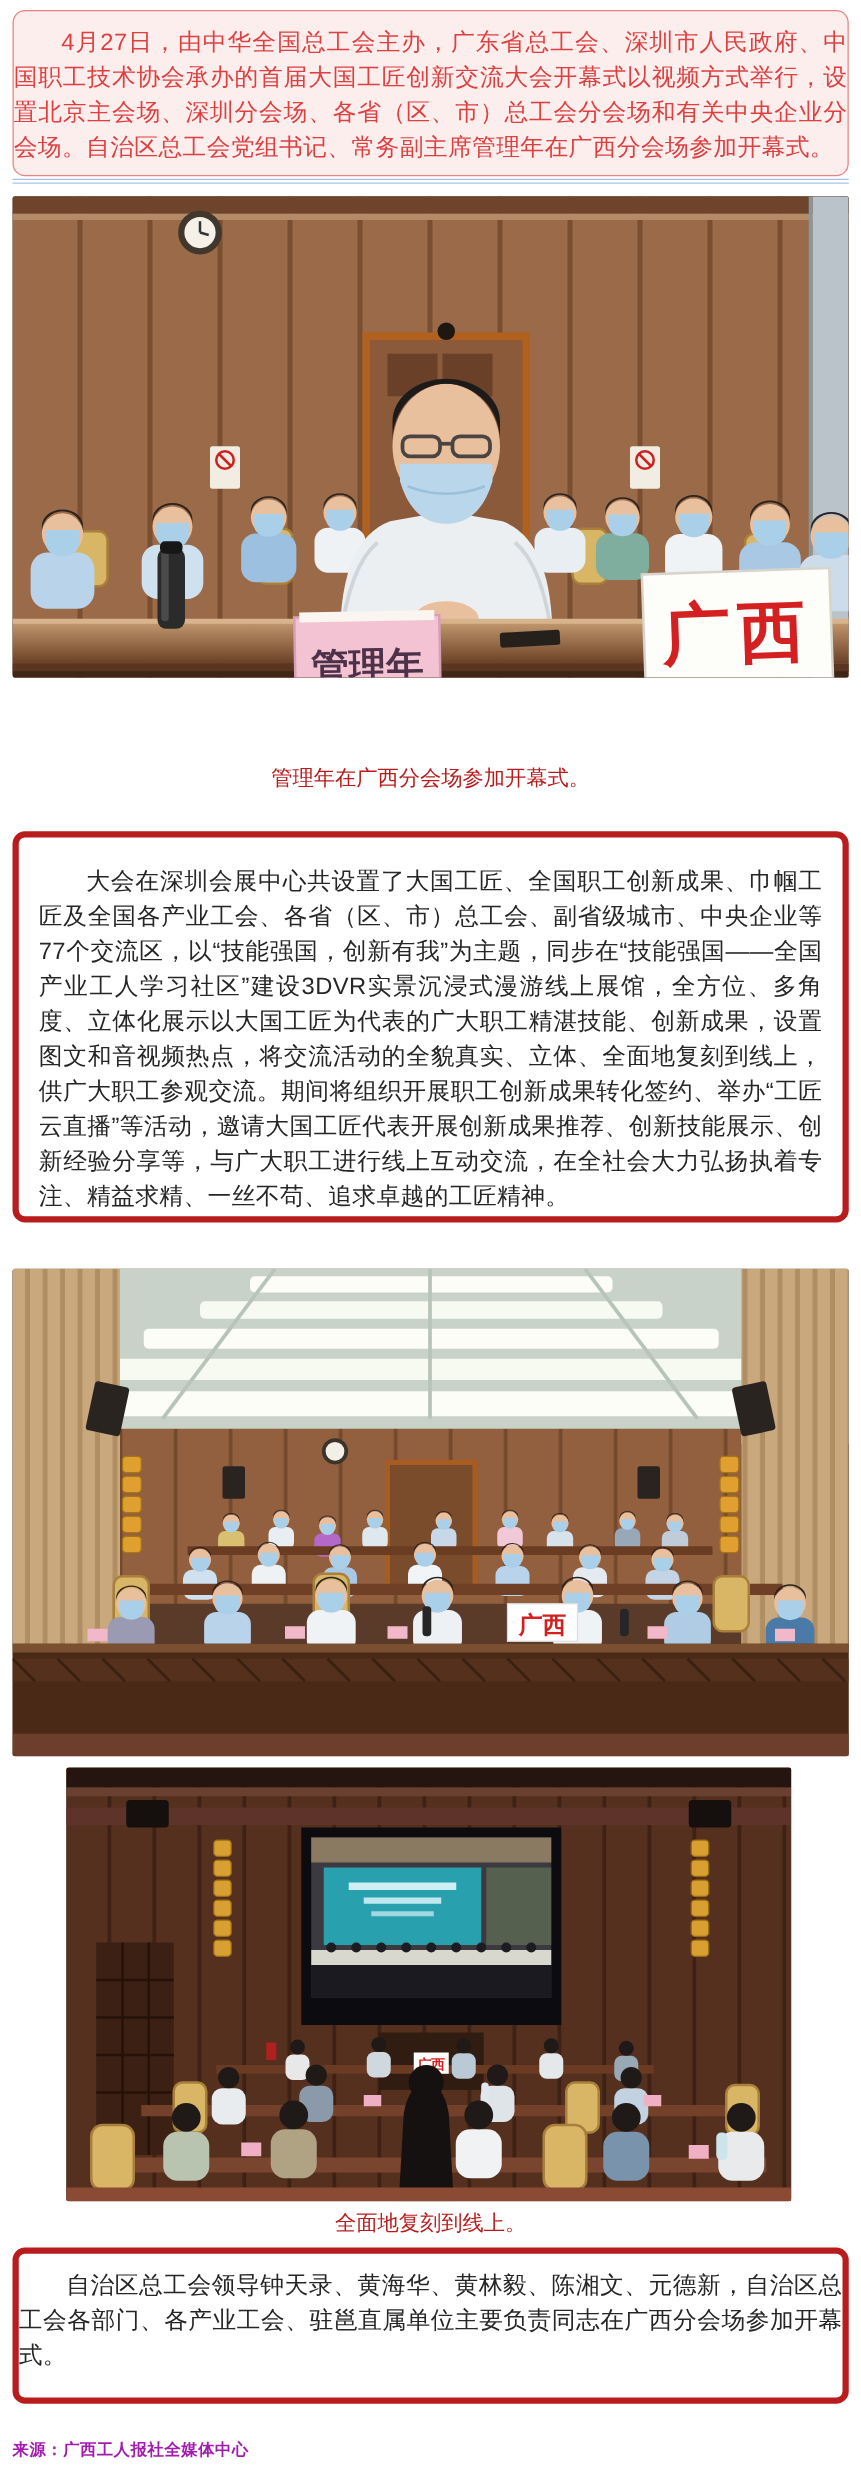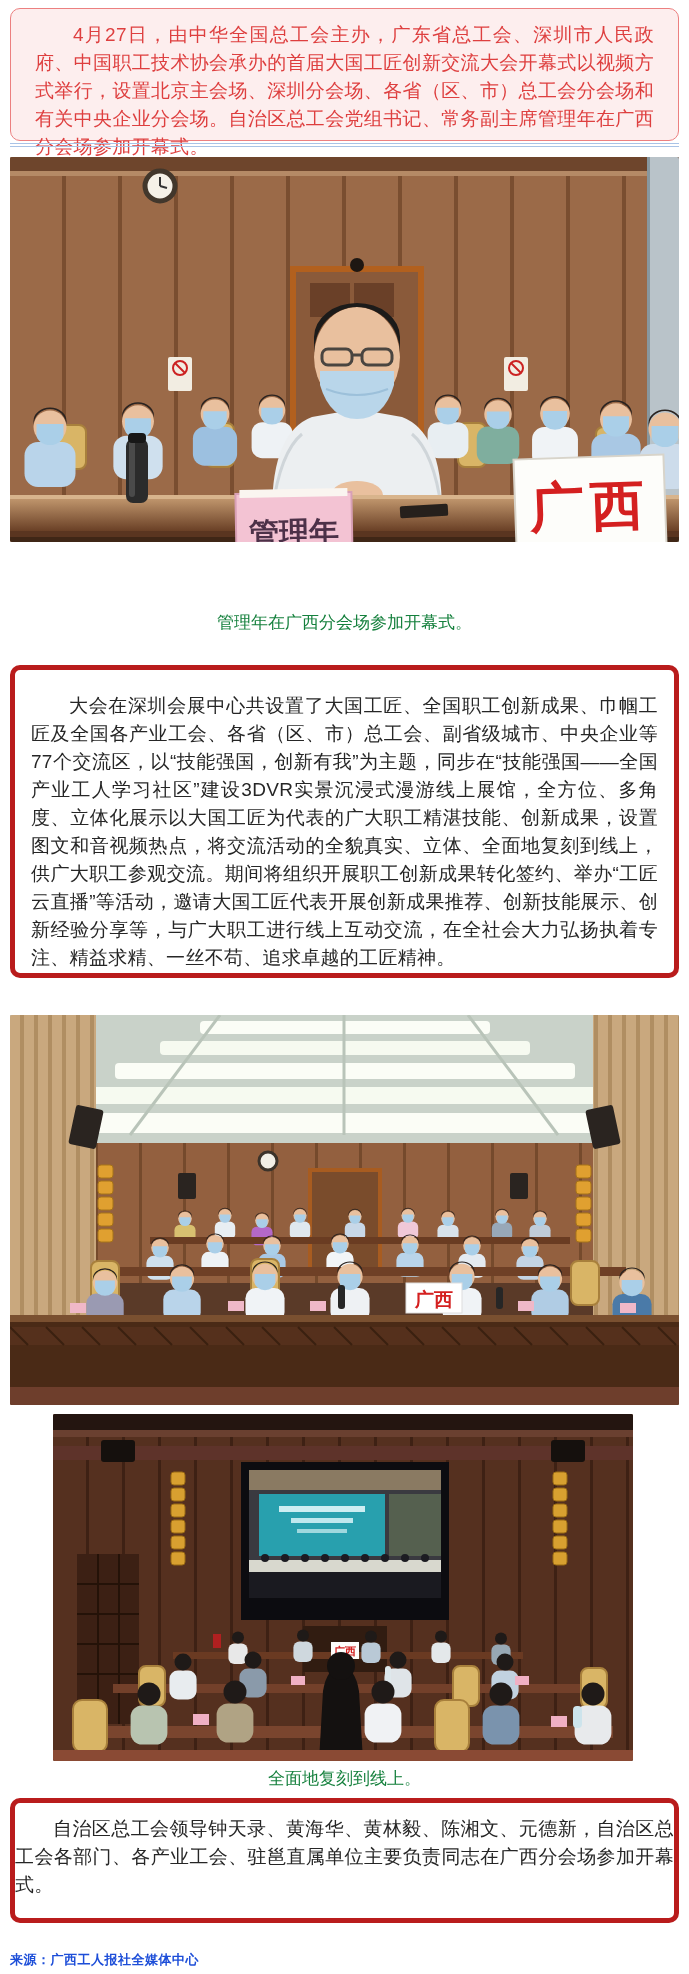"4月27日，由中华全国总工会主办，广东省总工会、深圳市人民政府、中国职工技术协会" .box-red { padding: 12px 24px 0 -> 12px 0 0 }
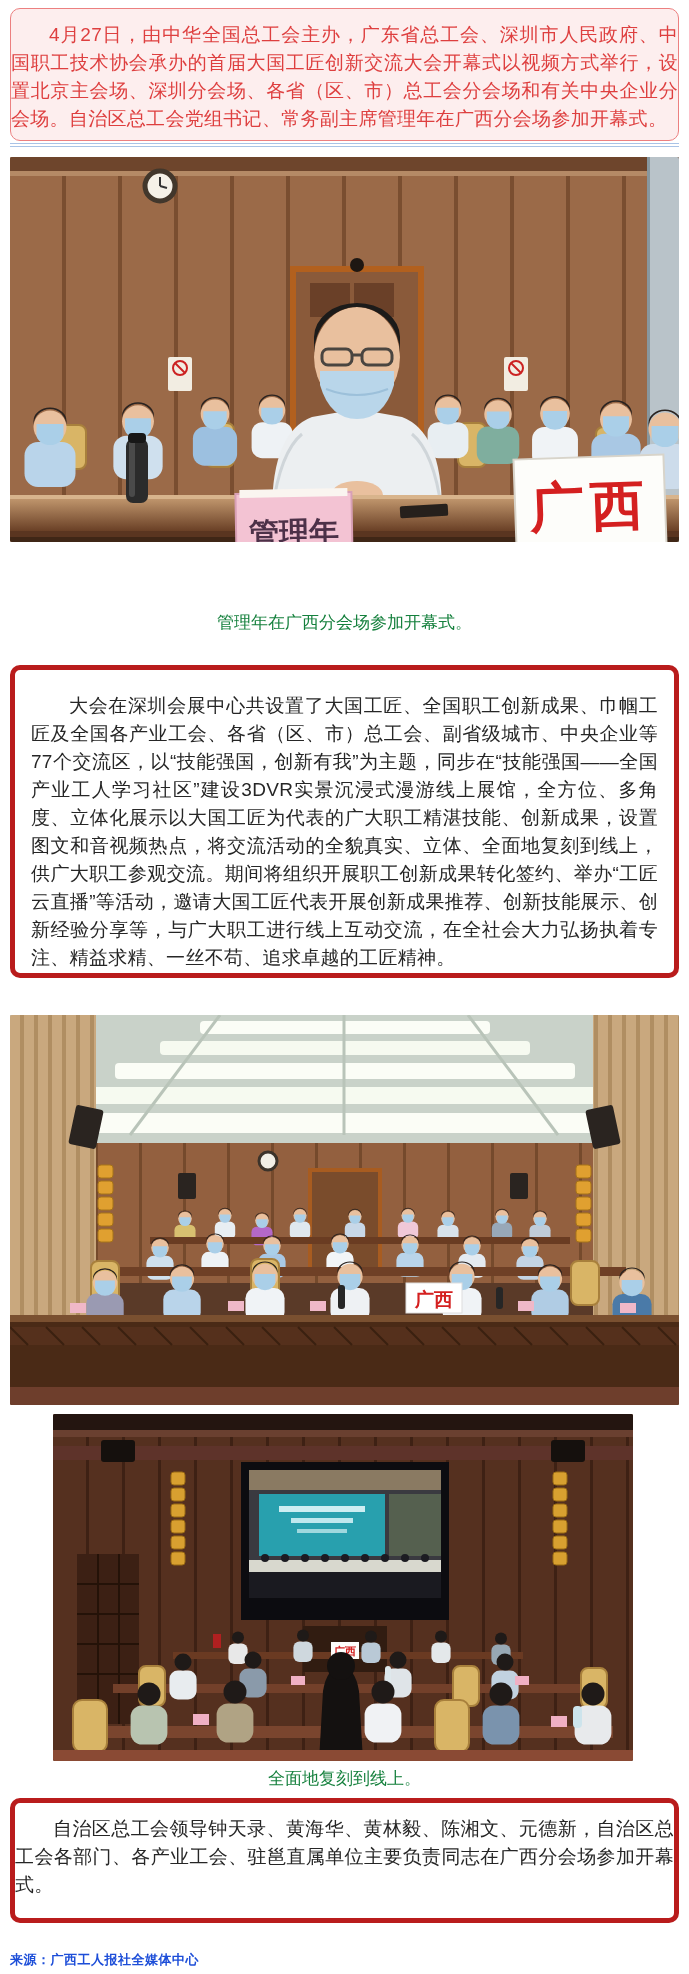"管理年在广西分会场参加开幕式。" .caption { color: #15803d -> #b91c1c }
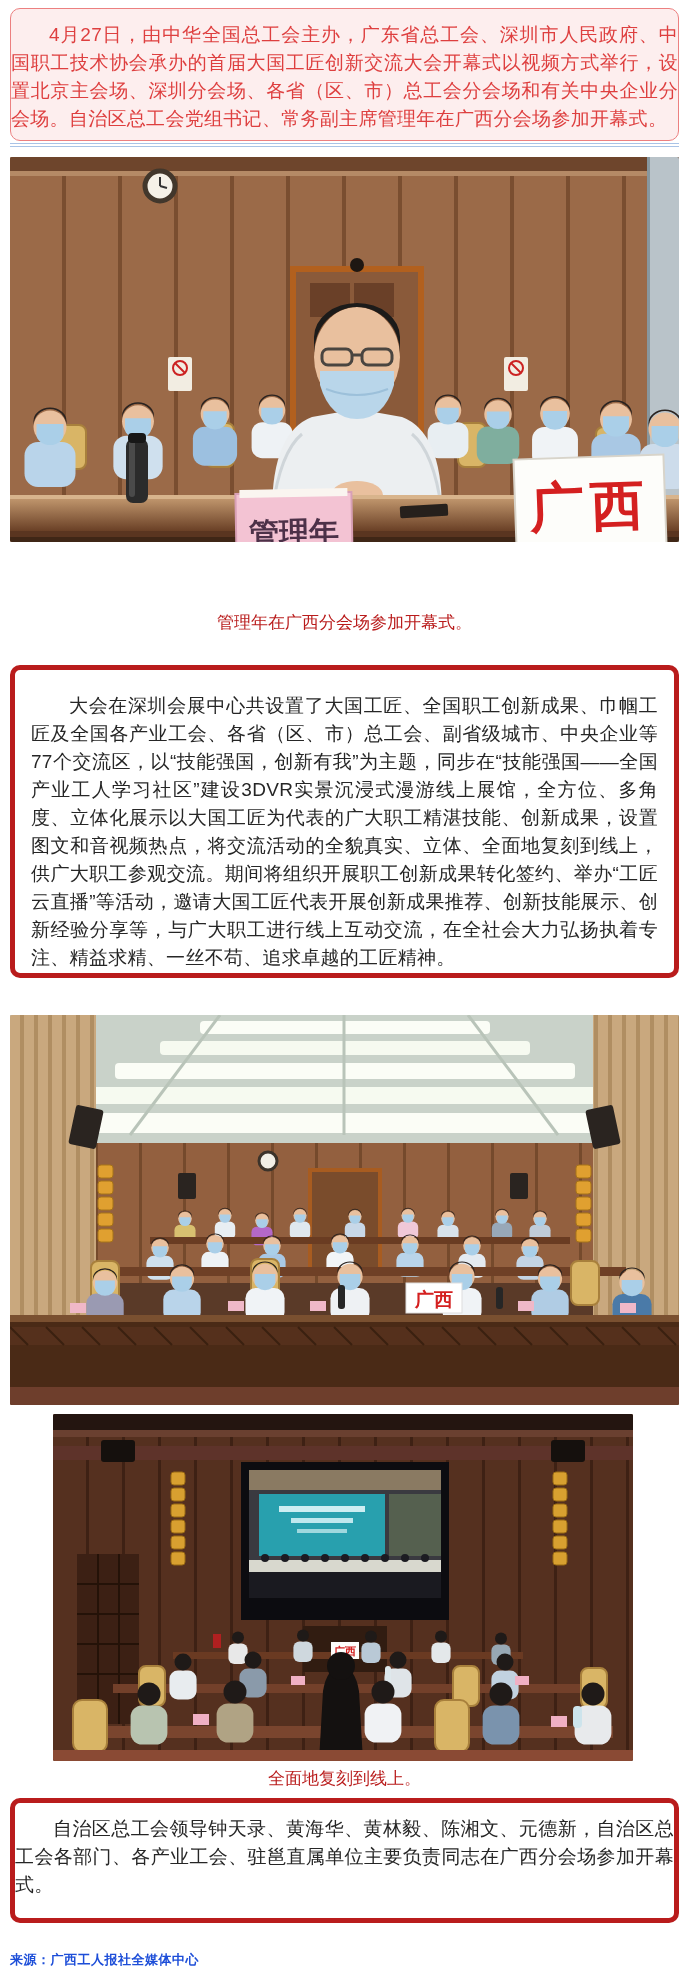"来源：广西工人报社全媒体中心" .source { color: #1d4ed8 -> #a21caf }
